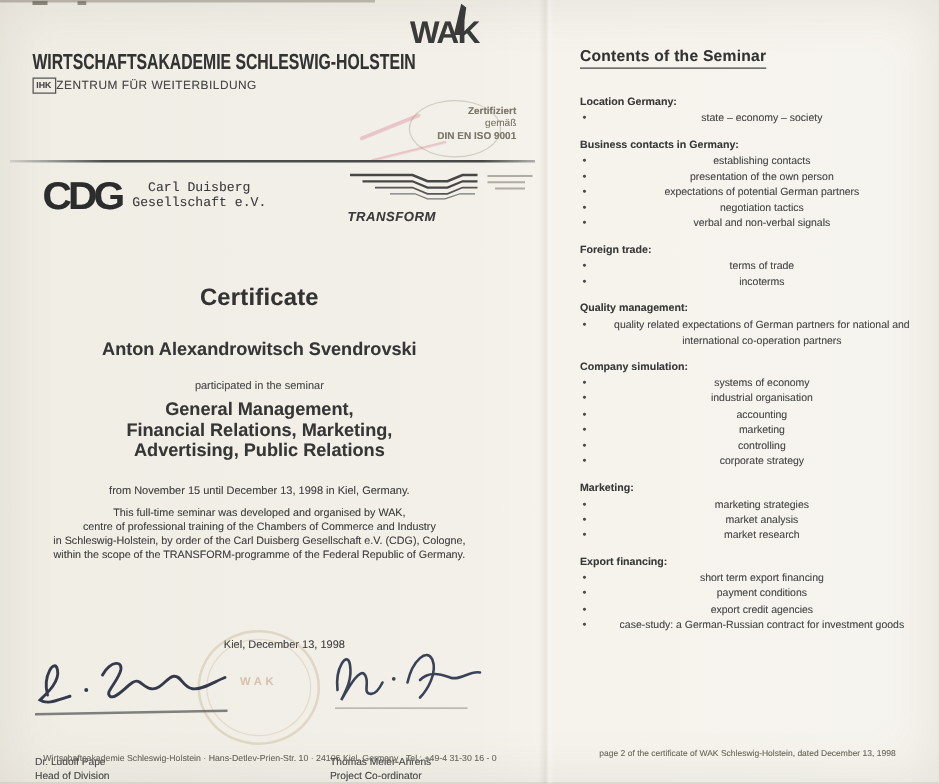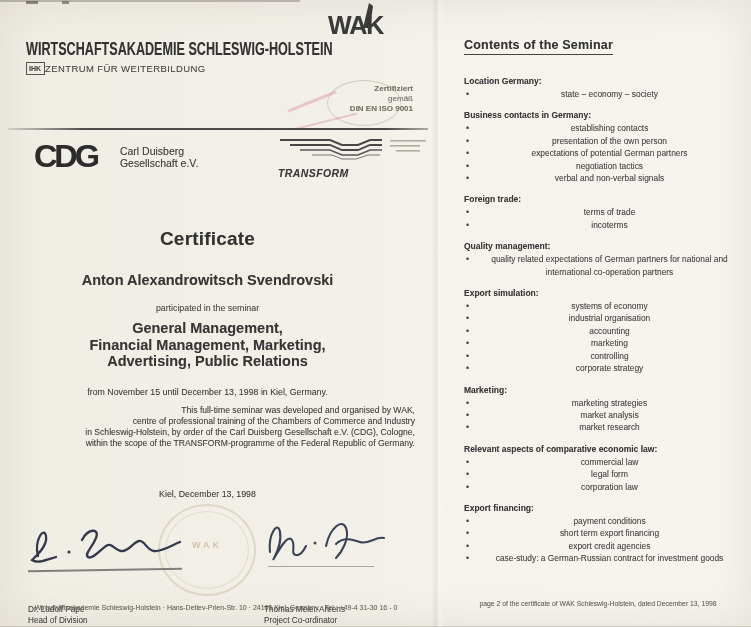"Carl Duisberg" .cdg-caption { font-family: Liberation Sans, sans-serif -> Liberation Mono, monospace; margin-left: 18px -> 4px; text-align: none -> center }
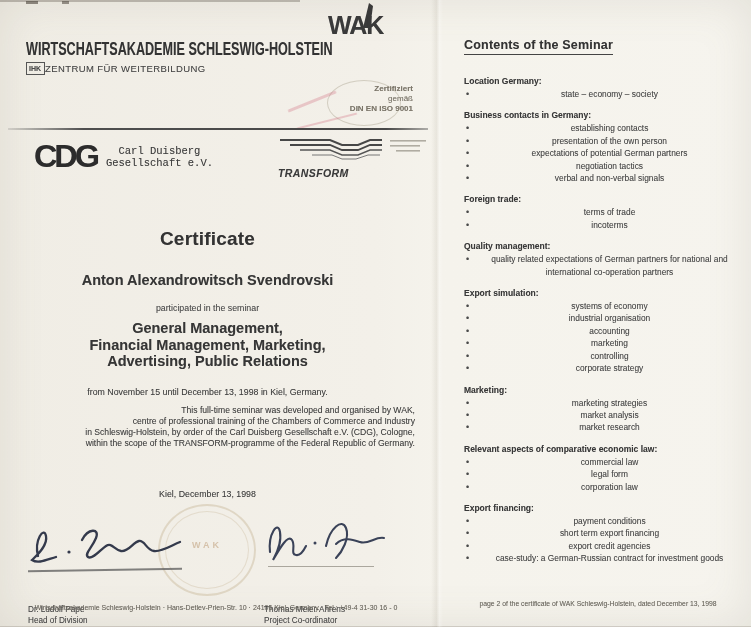"Export simulation:" div.sec-title { text: Export -> Company }
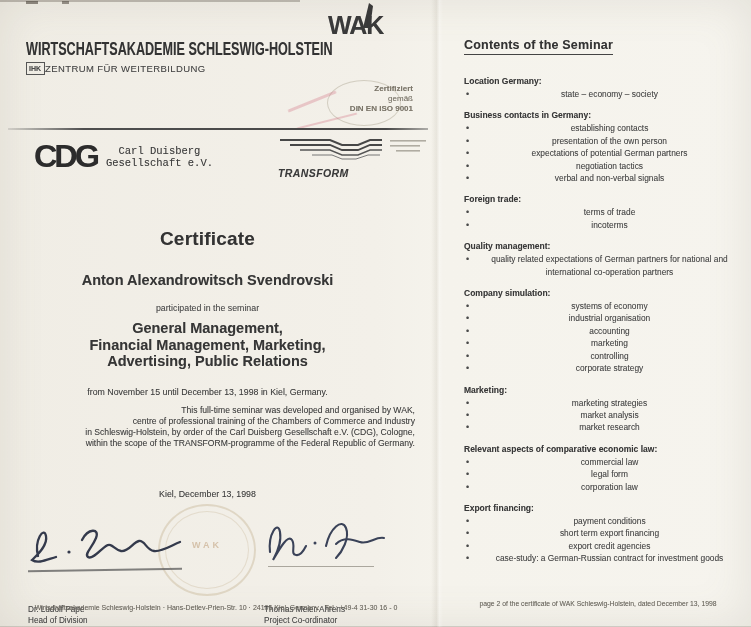"Financial Management, Marketing," div { text: Management -> Relations }
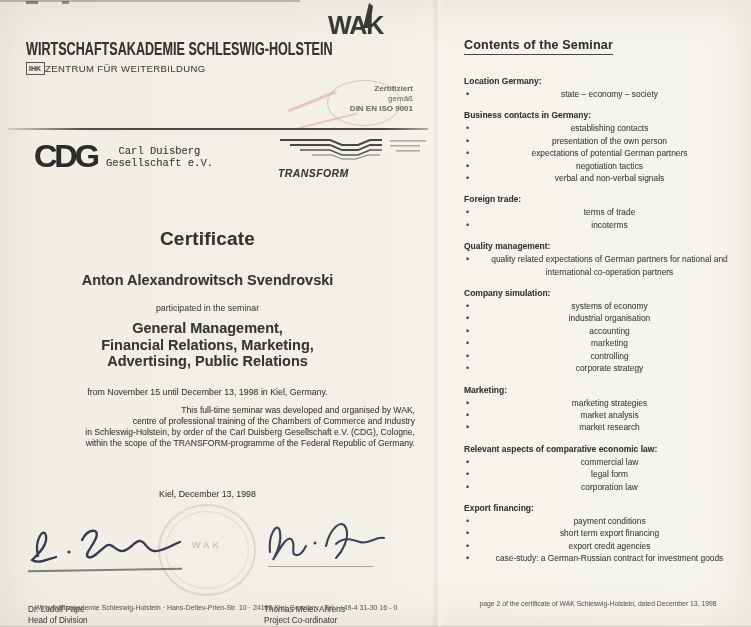"This full-time seminar was developed" .t-body { text-align: right -> none }
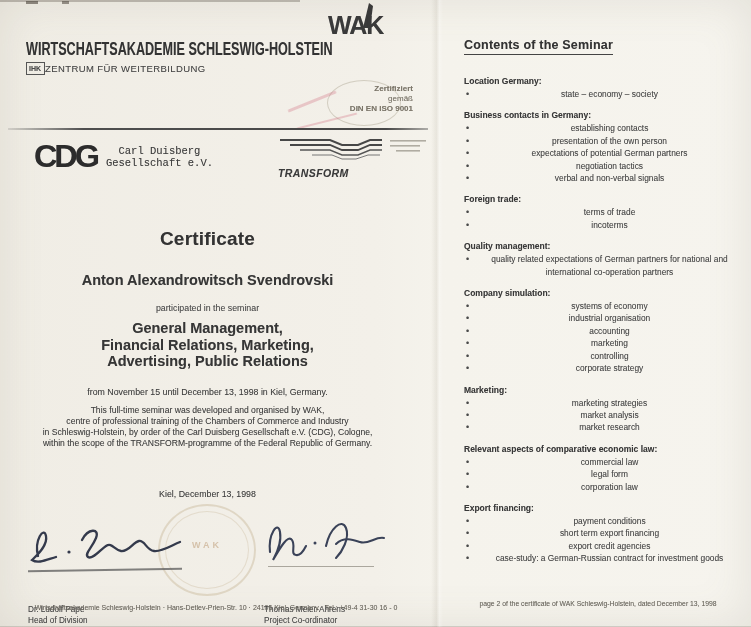"Relevant aspects of comparative economic" div { html: <div> <div>Relevant aspects of comparative economic law:</div> <ul> <li>commercial law</li> <li>legal form</li> <li>corporation law</li> </ul> </div> -> none }
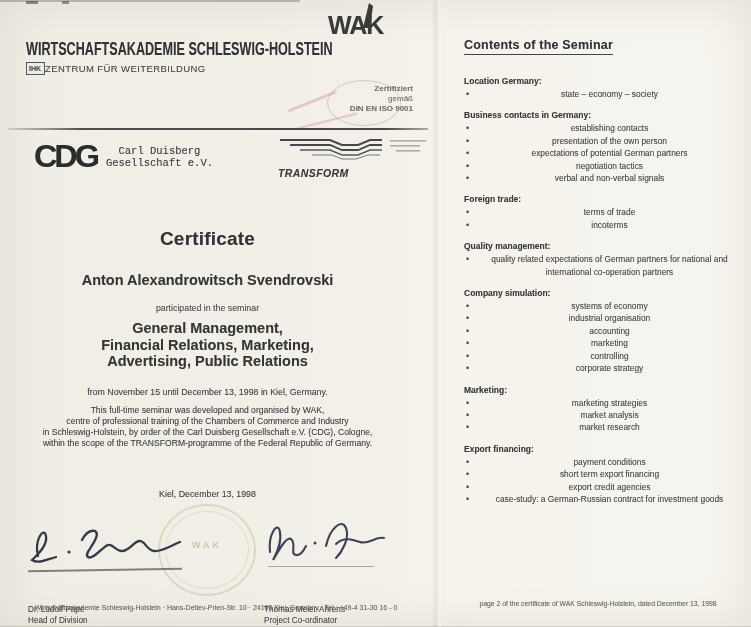"payment conditions" li { order: before "short term export financing" -> after "short term export financing" }
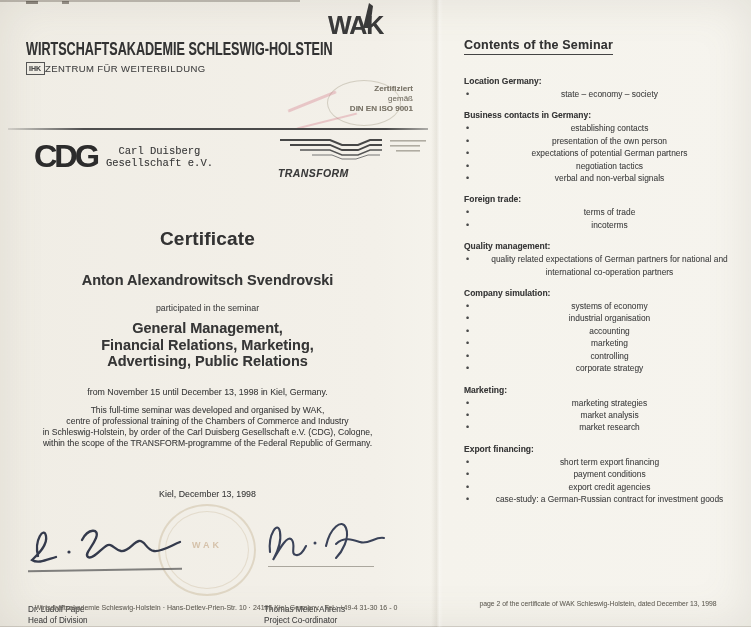"Kiel, December 13, 1998" .t-kiel { padding-left: none -> 20px; top: 489px -> 510px }
